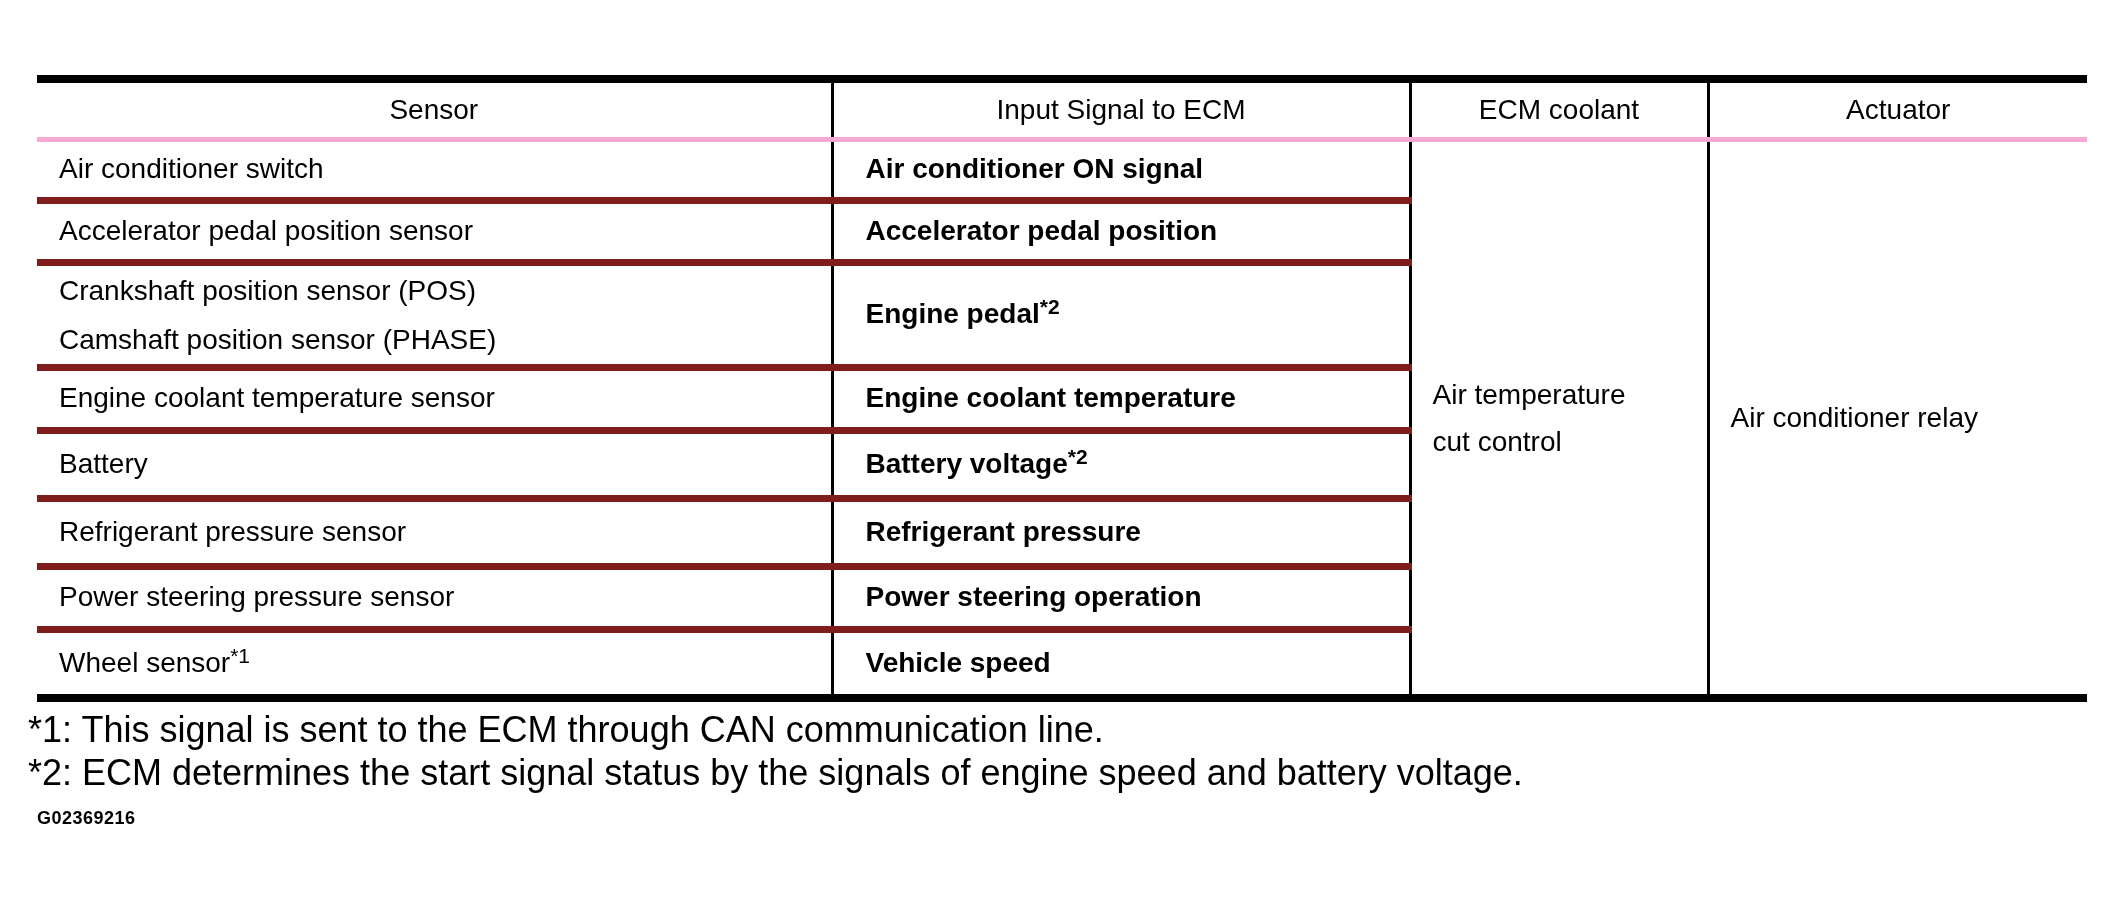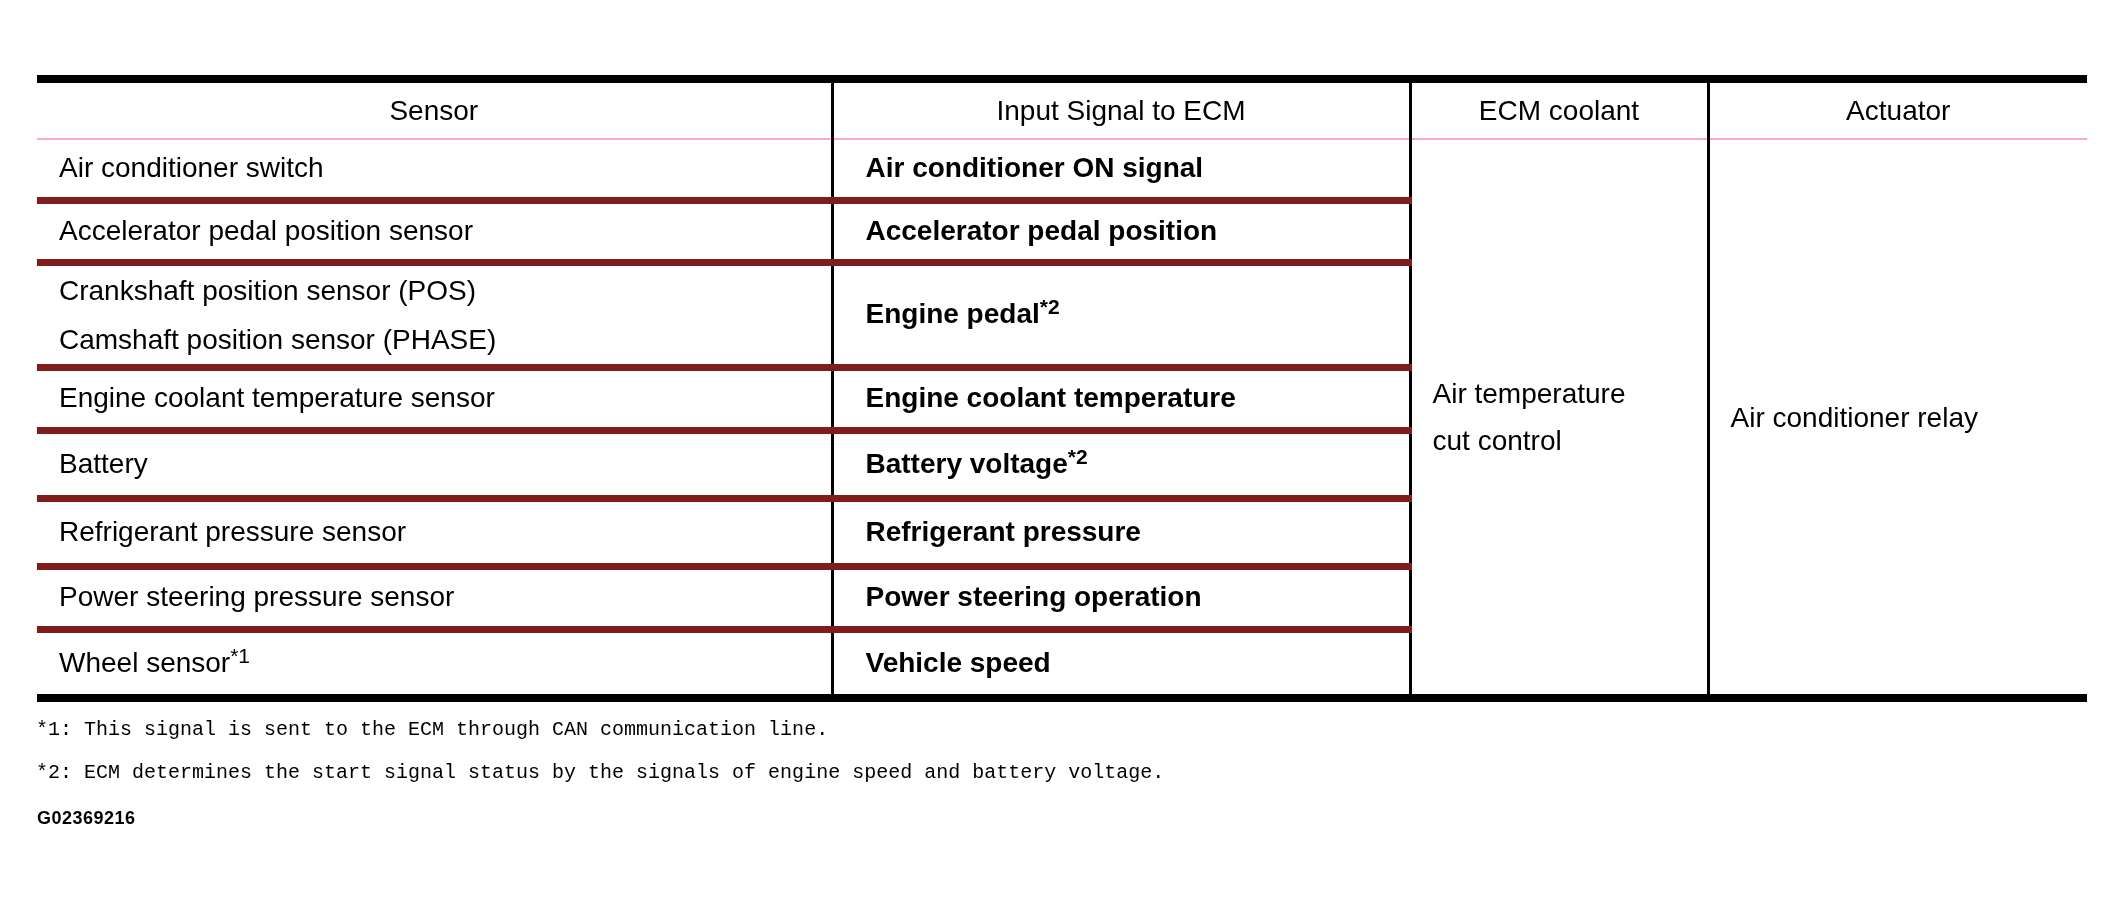"Sensor" thead th { border-bottom: 2px solid #f9a8d4 -> 5px solid #f9a8d4 }
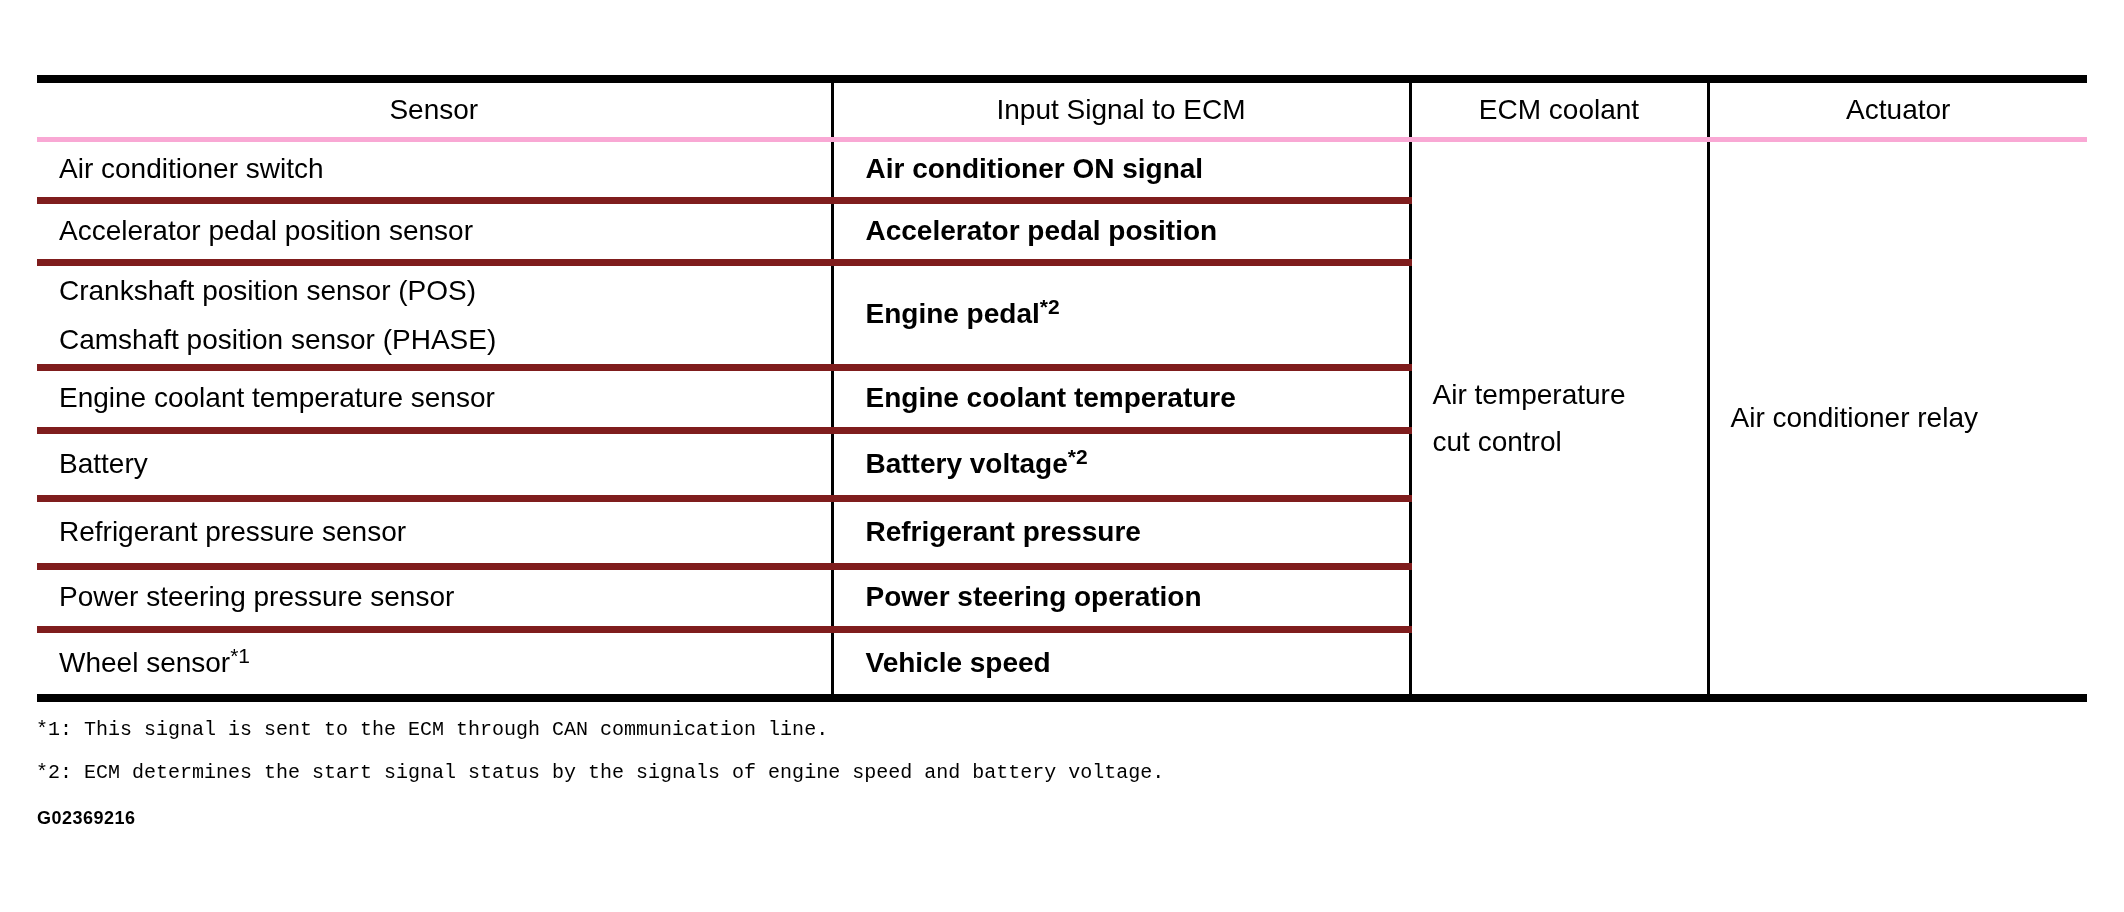"*1: This signal is sent" .footnote { font-family: Liberation Mono, monospace -> none; font-size: 20px -> 36px; left: 36px -> 28px }
